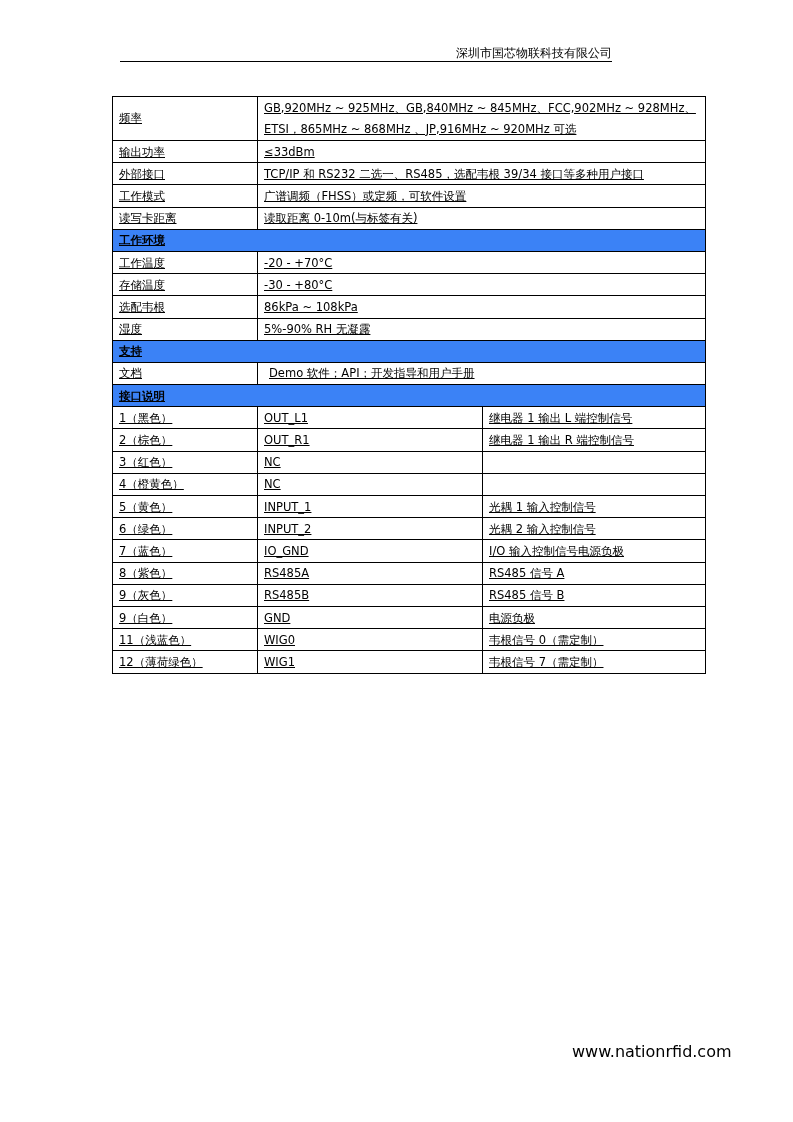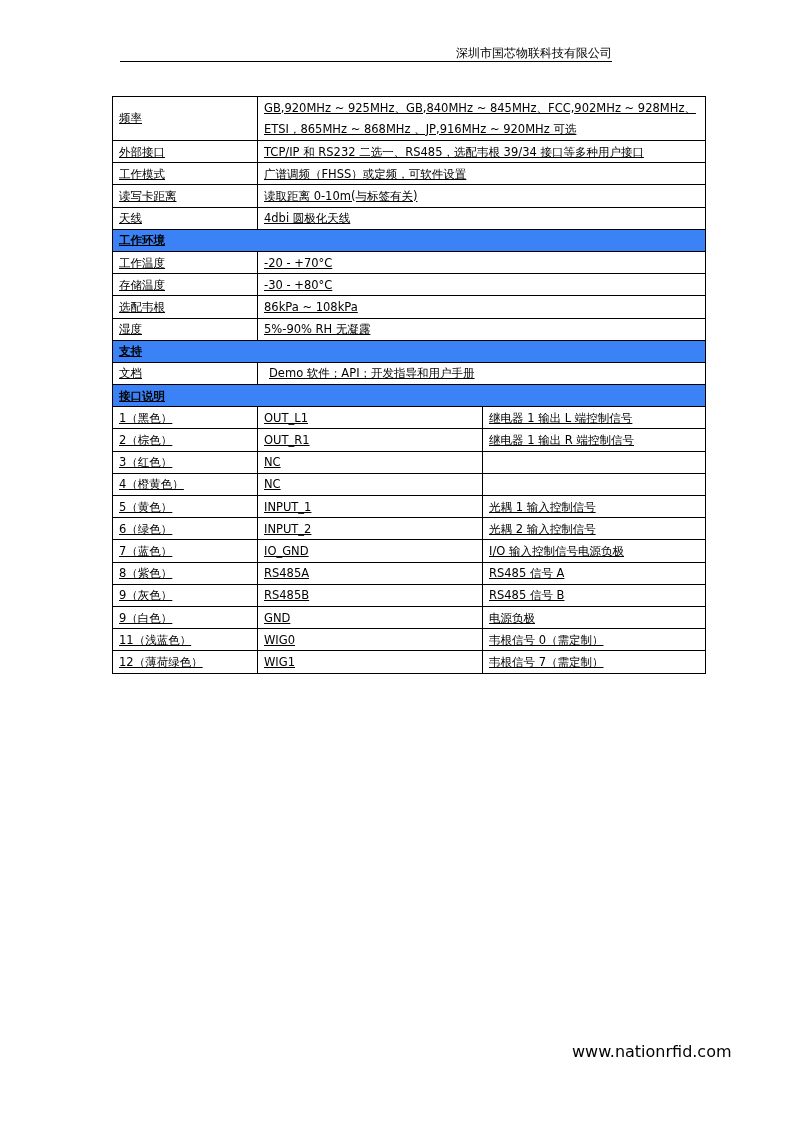"输出功率" tr { html: none -> <tr> <td>输出功率</td> <td>≤33dBm</td> </tr> }
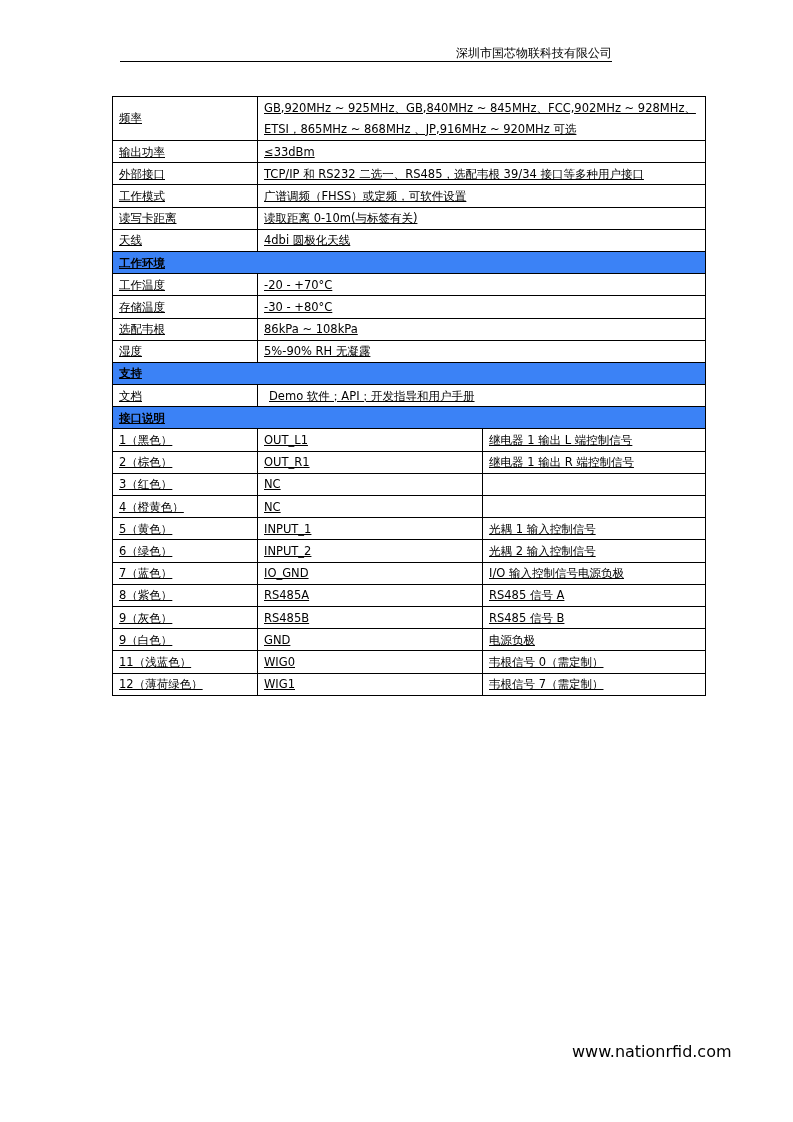"天线" tr { html: <tr> <td>天线</td> <td>4dbi 圆极化天线</td> </tr> -> none }
